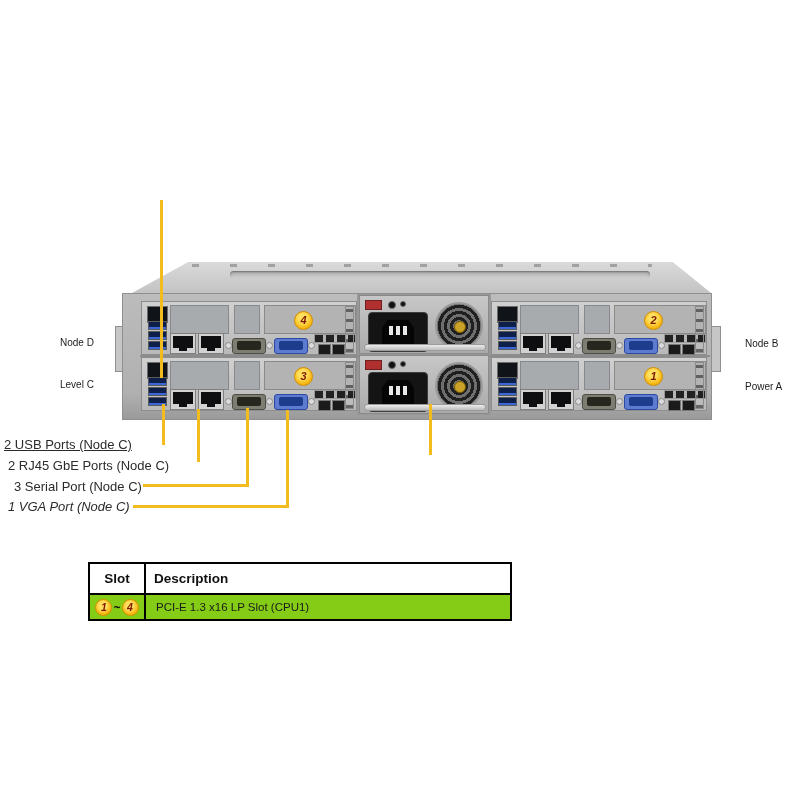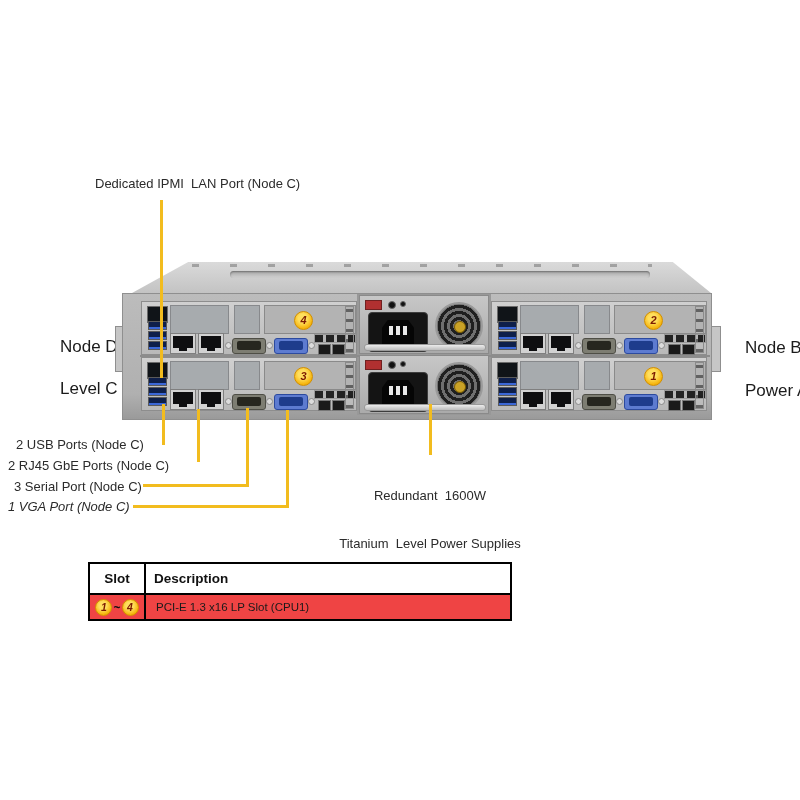"Dedicated IPMI LAN Port (Node" div.callout-label { html: <div>Dedicated IPMI LAN Port (Node C)</div> -> none }
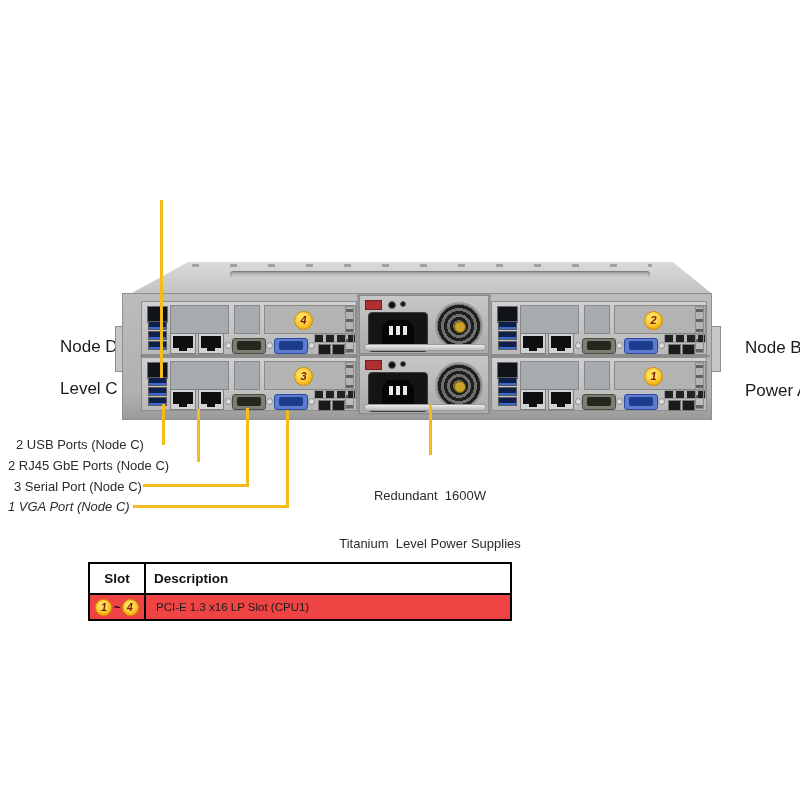"Node D" .node-label { font-size: 17px -> 10px }
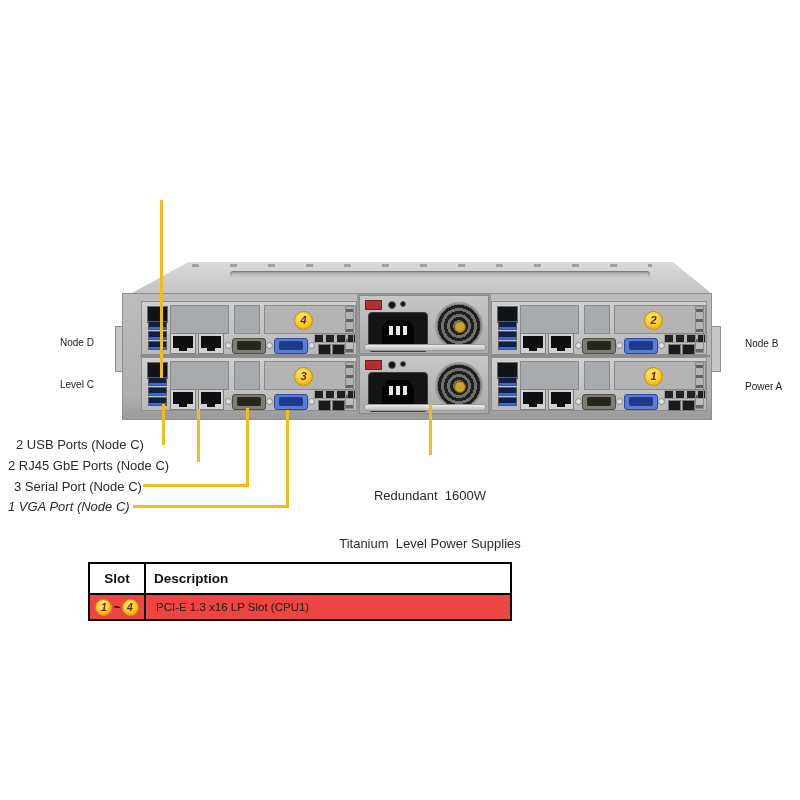"2 USB Ports (Node C)" div.callout-label { left: 16px -> 4px; text-decoration: none -> underline }
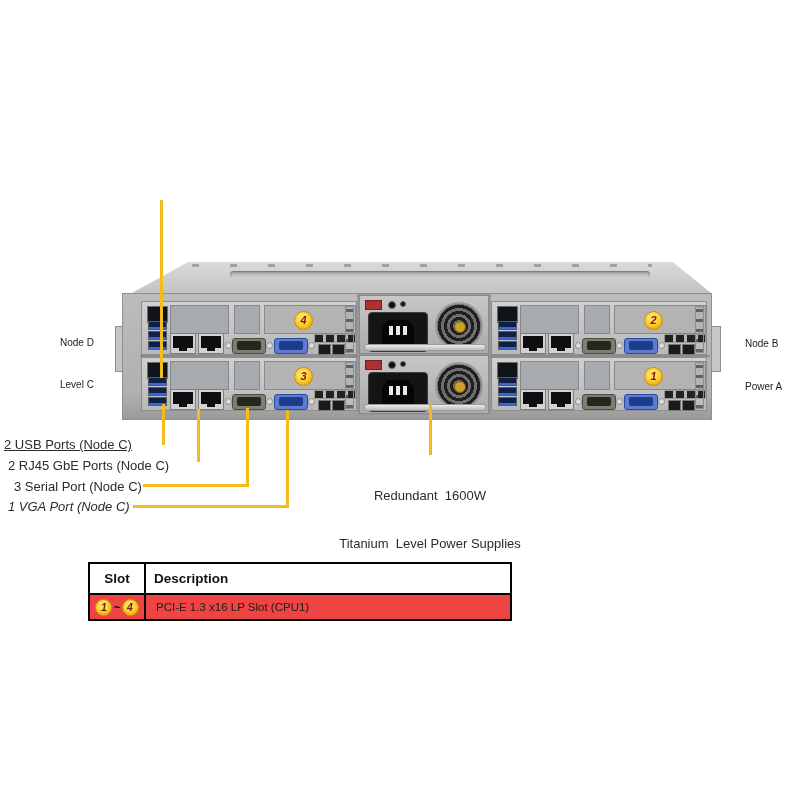"Redundant 1600W" div.psu-caption { html: <div> <div>Redundant 1600W</div> <div>Titanium Level Power Supplies</div> </div> -> none }
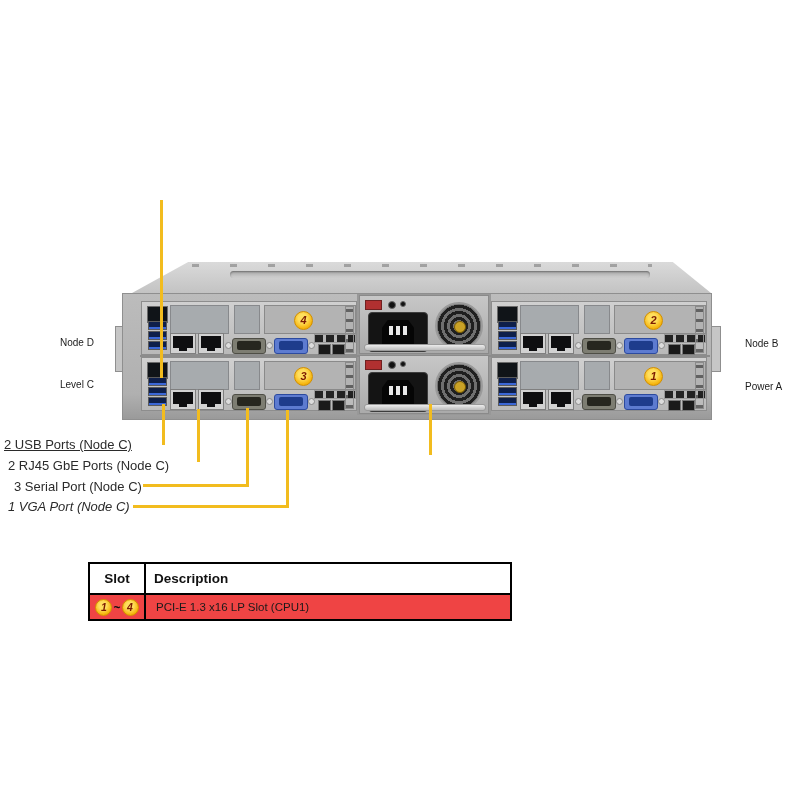"1 ~ 4" .slot-table td { background: #ef4444 -> #84cc16 }
